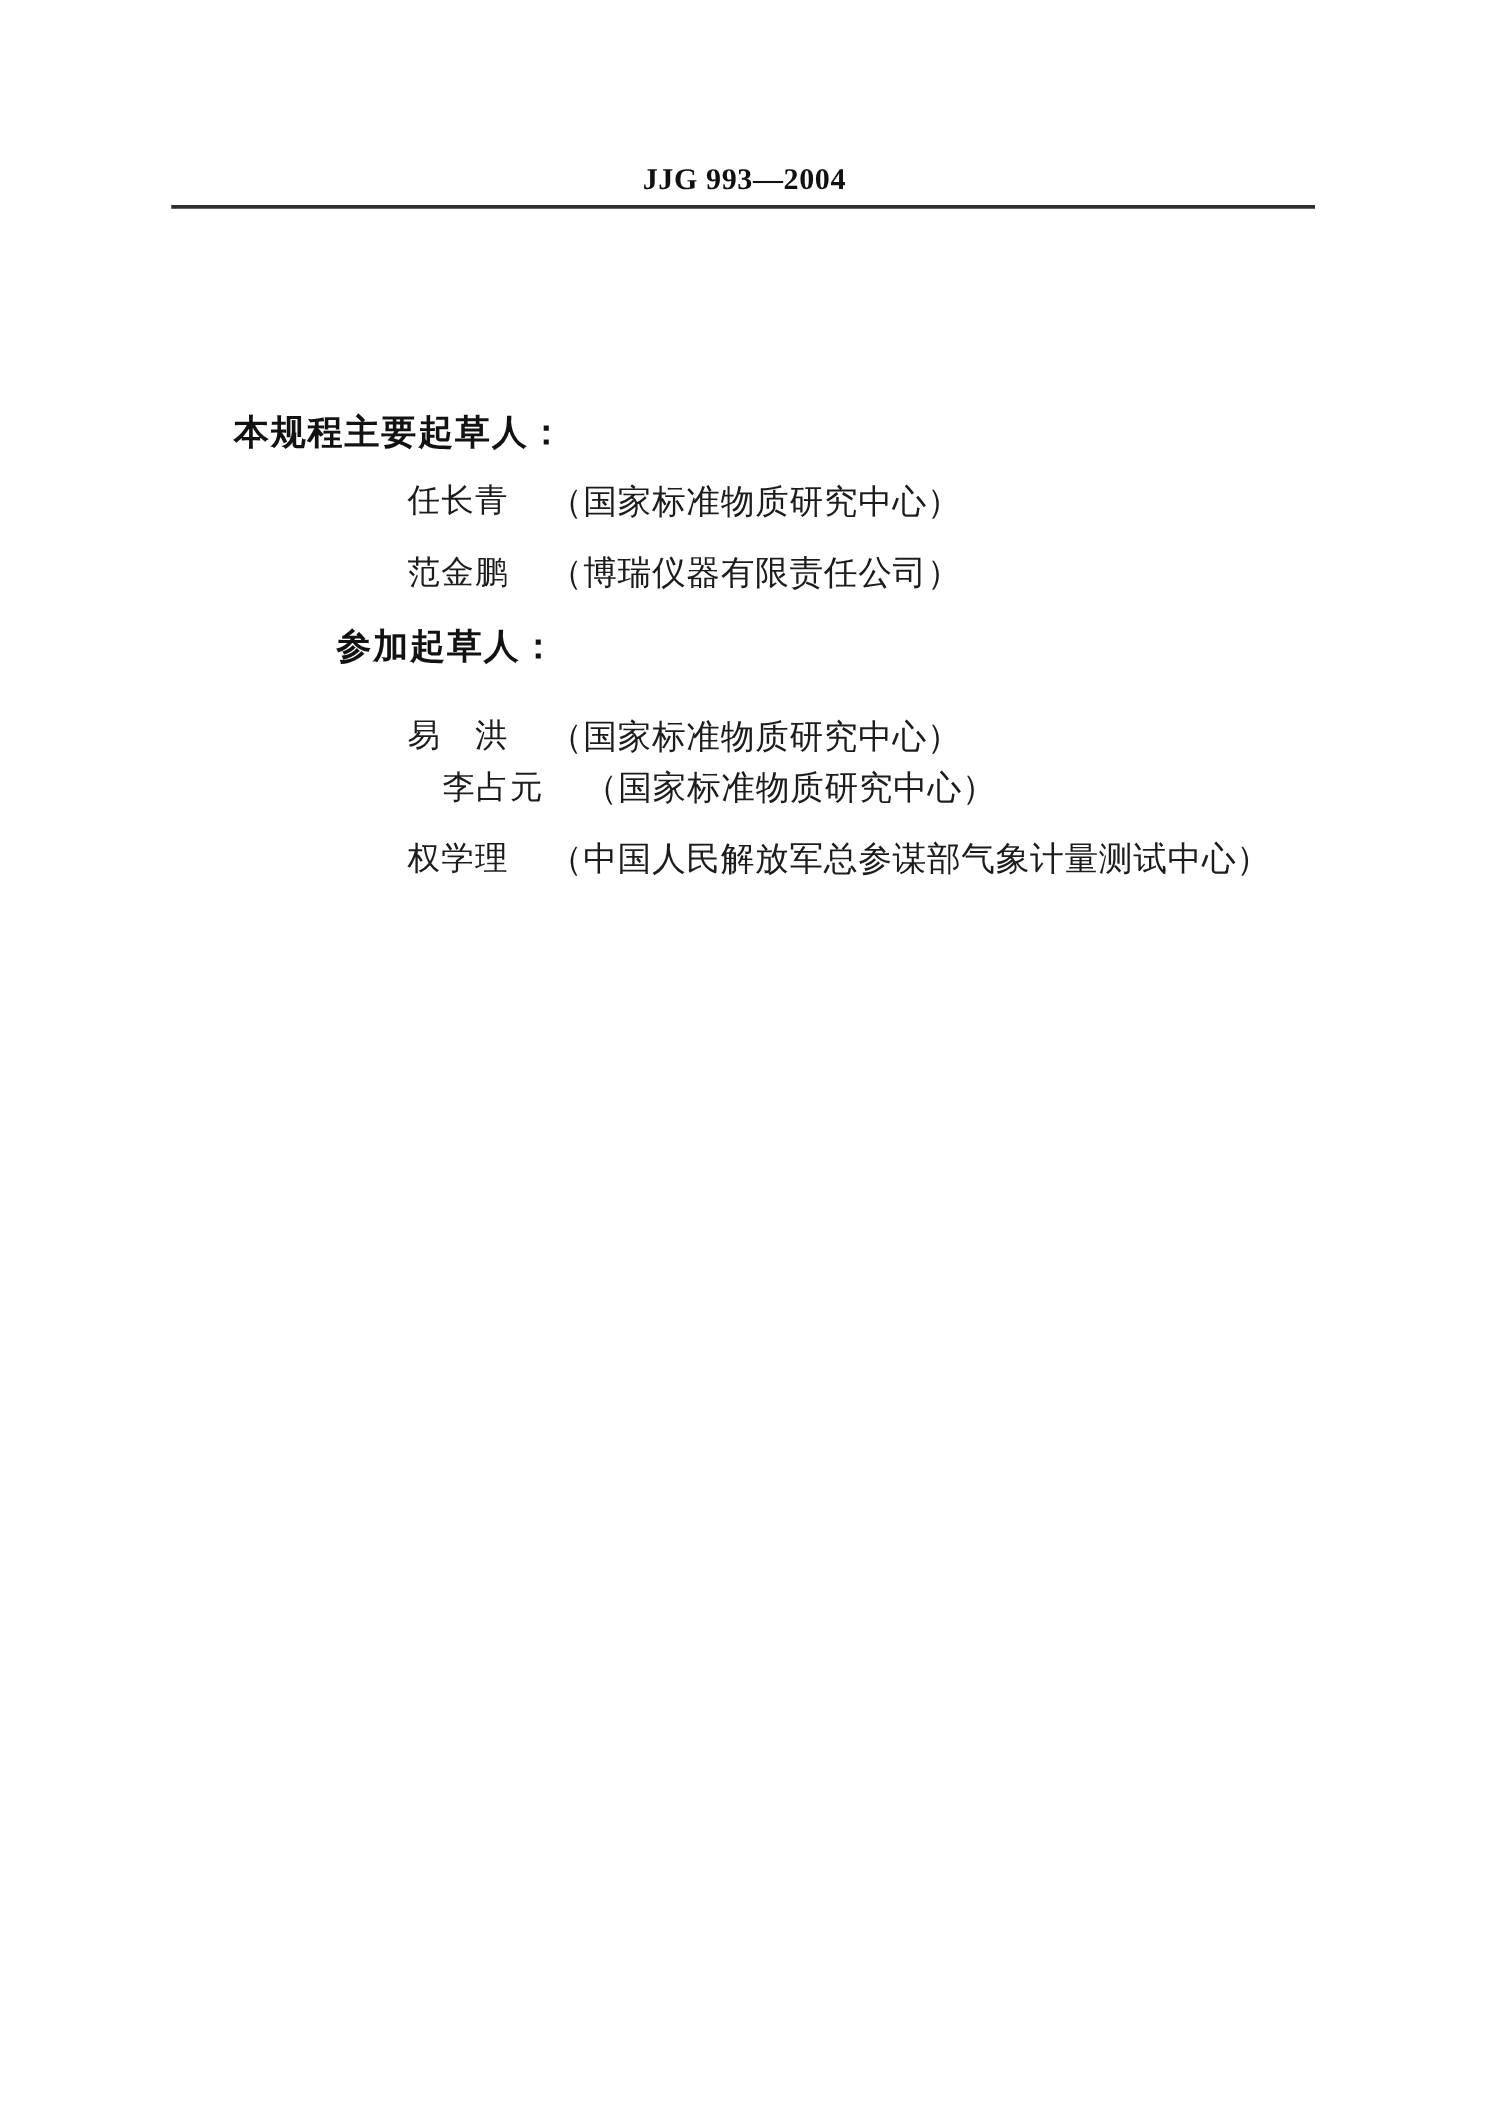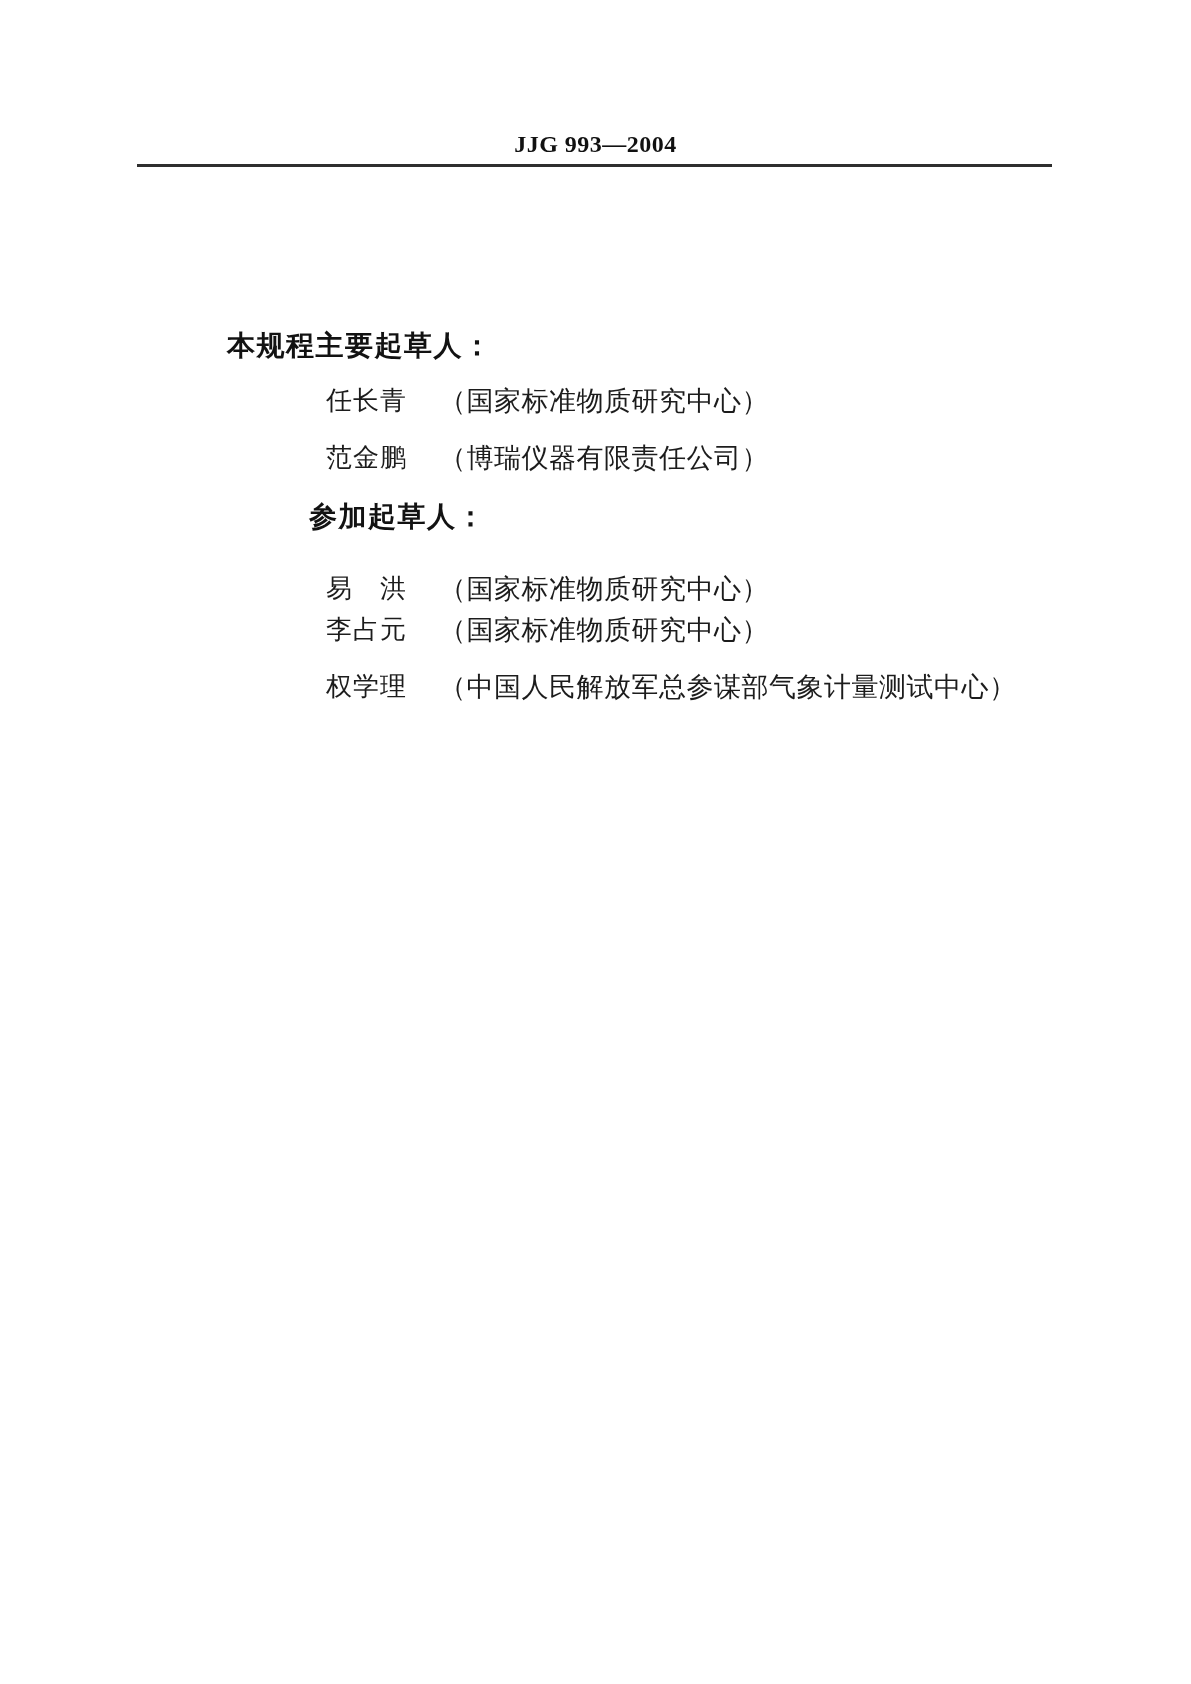"本规程主要起草人：" .section-label { margin-left: 40px -> none }
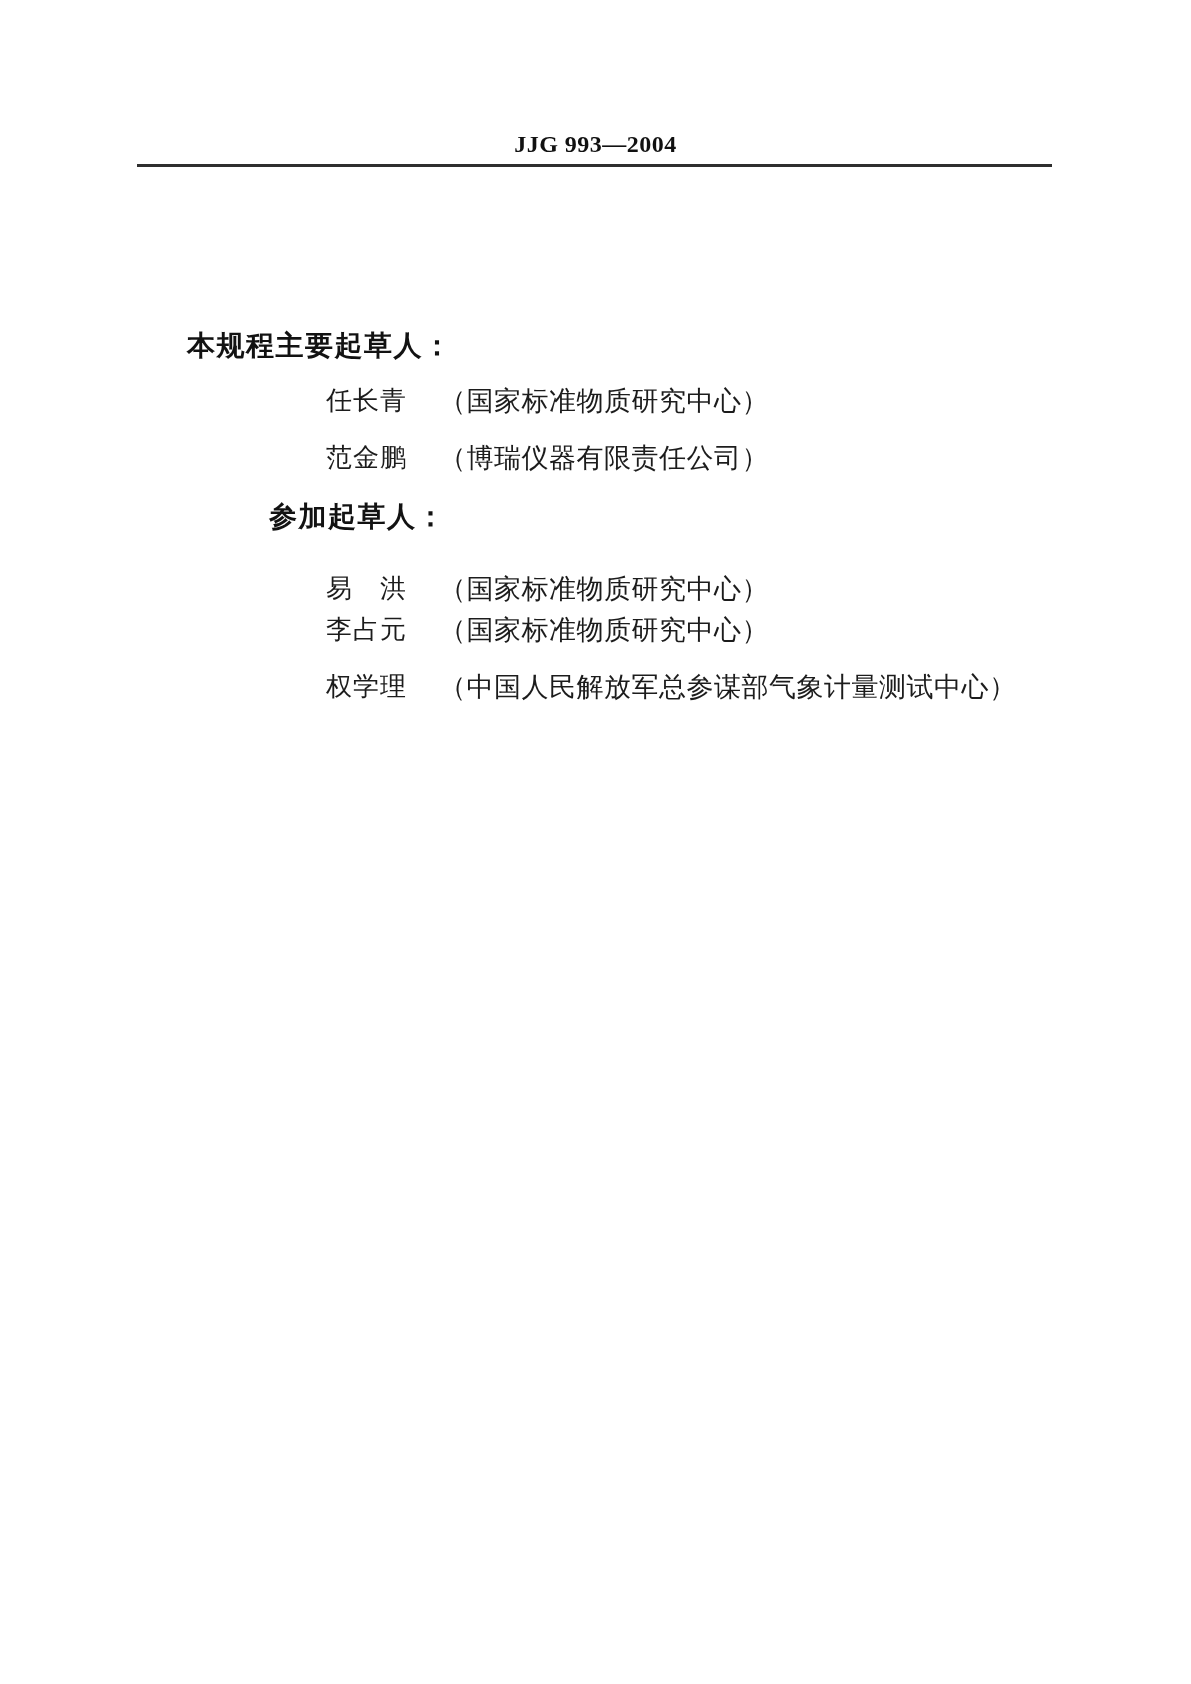"李占元 （国家标准物质研究中心）" .row-4 { margin-left: none -> 28px }
